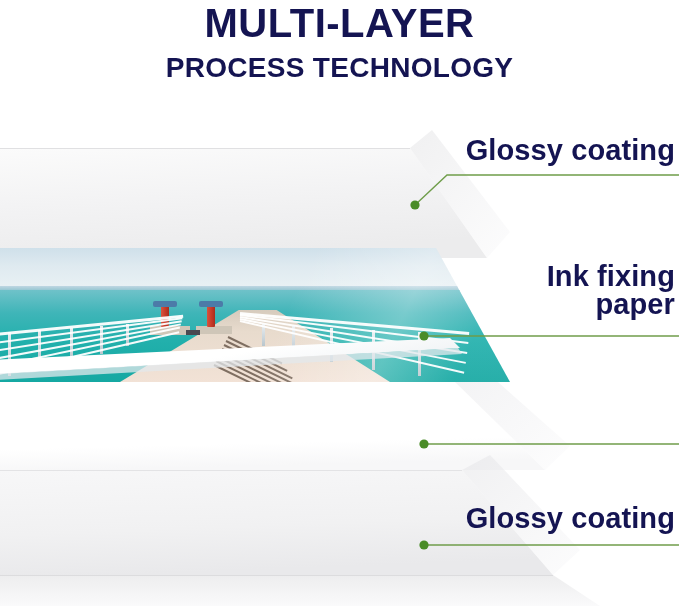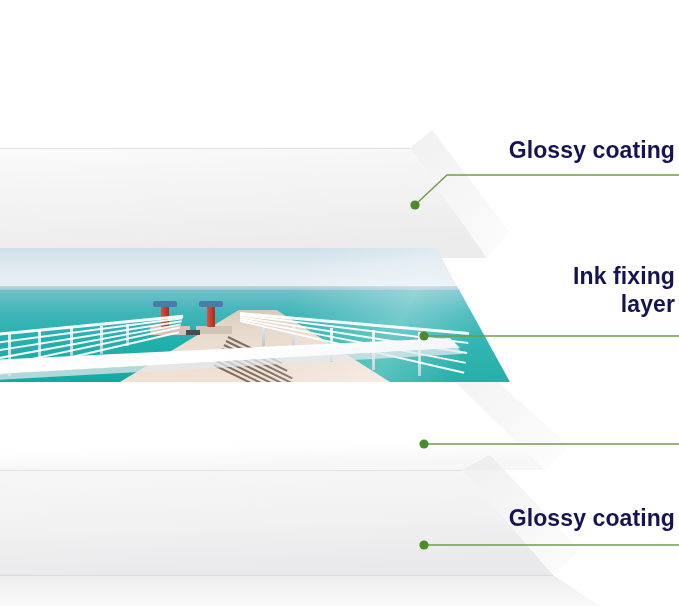"MULTI-LAYER" div { html: none -> <div> <h1>MULTI-LAYER</h1> <h2>PROCESS TECHNOLOGY</h2> </div> }
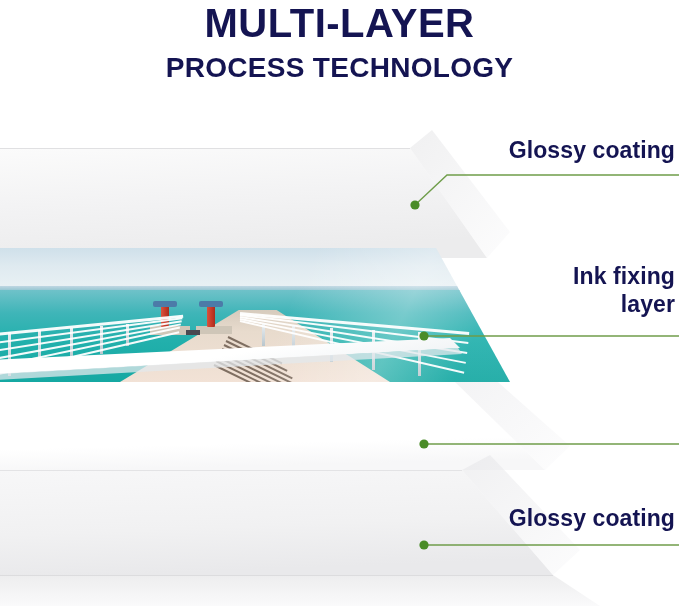"Glossy coating" .layer-label { font-size: 23px -> 29px }
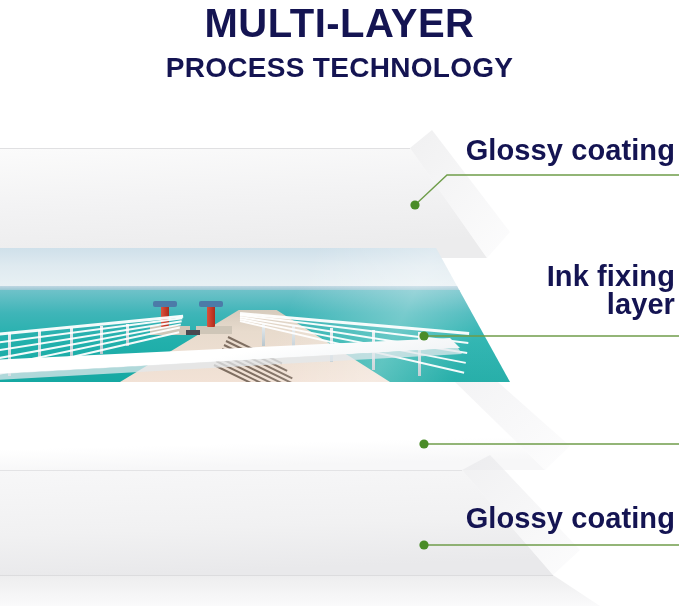"Ink fixing" div.layer-label { text: layer -> paper }
